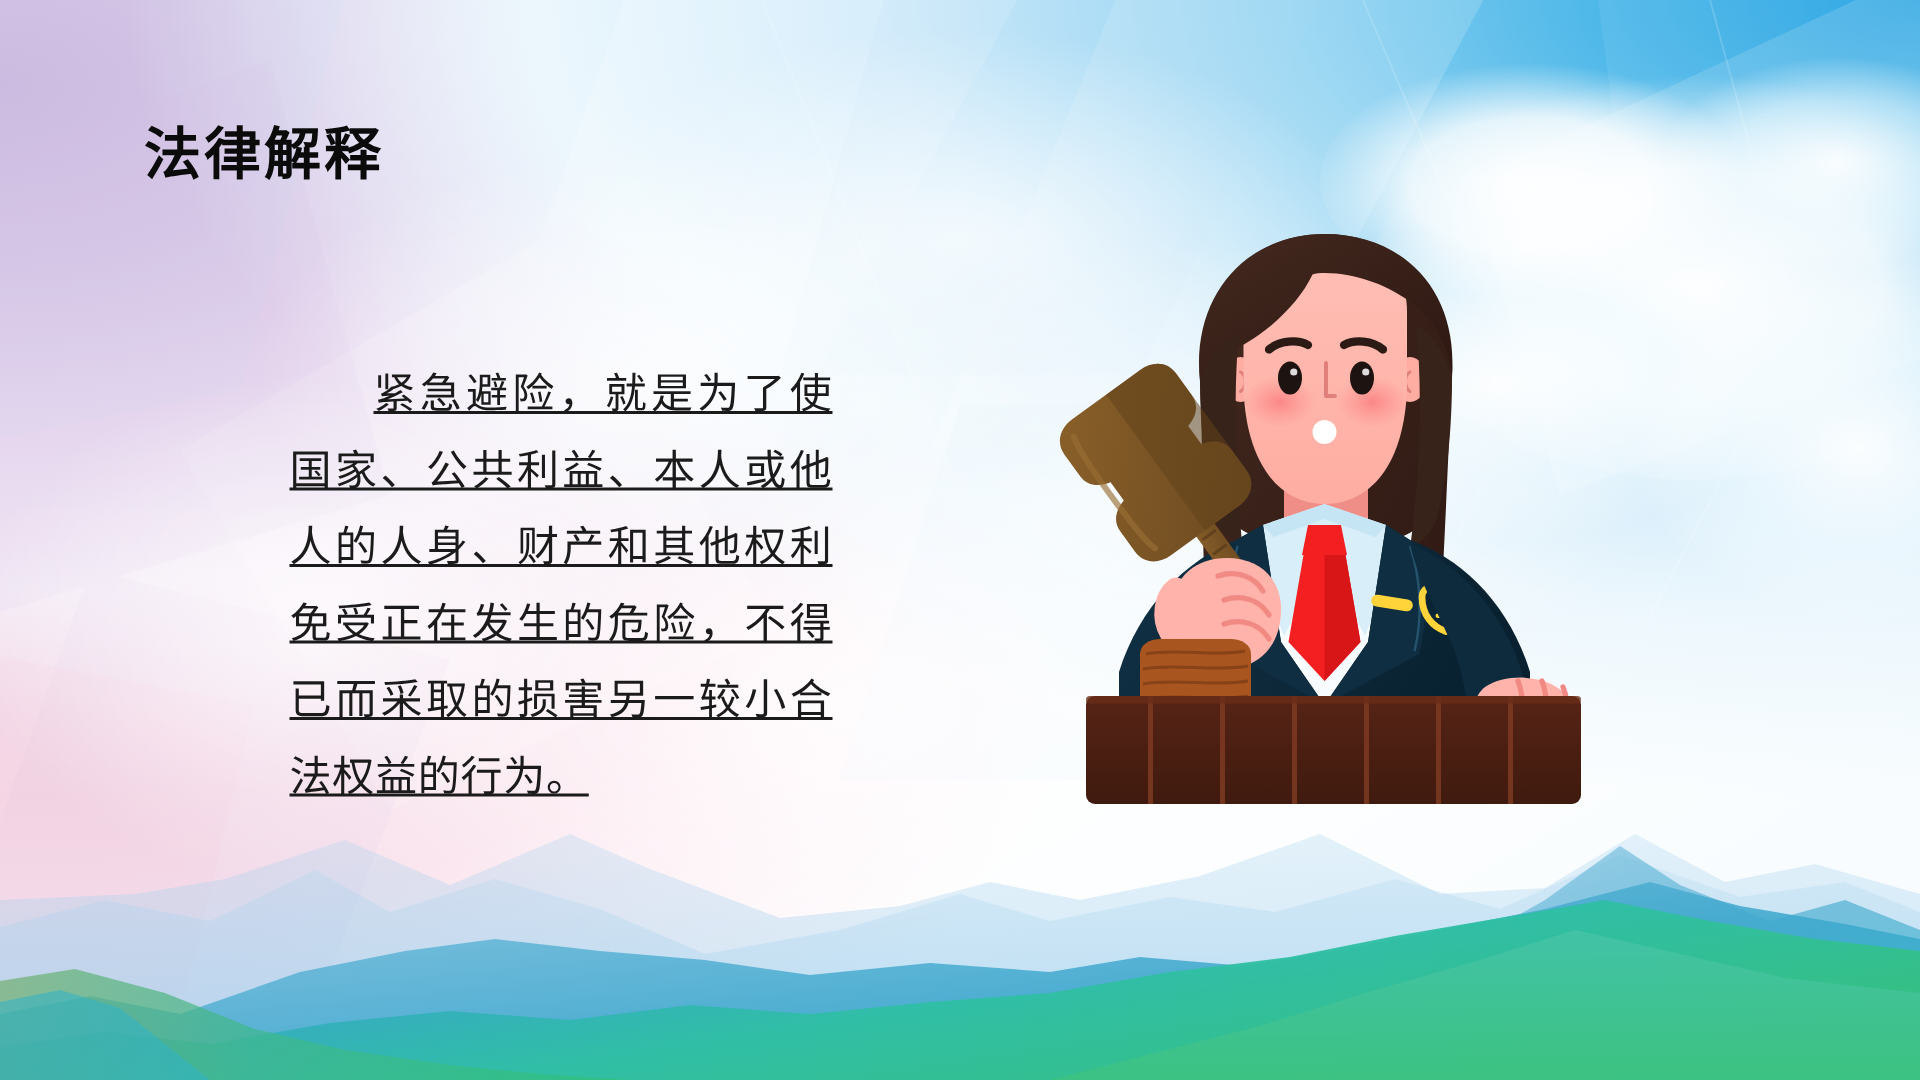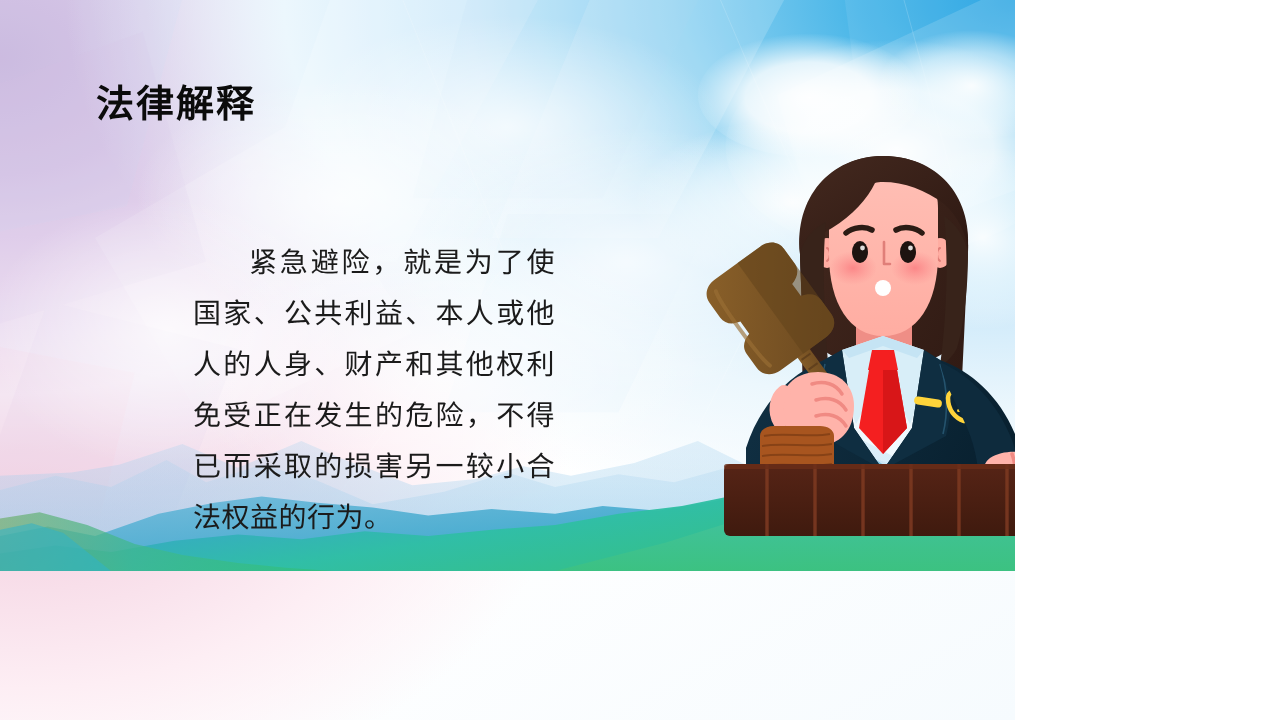"法律解释" .slide { width: 1015px -> 1280px }
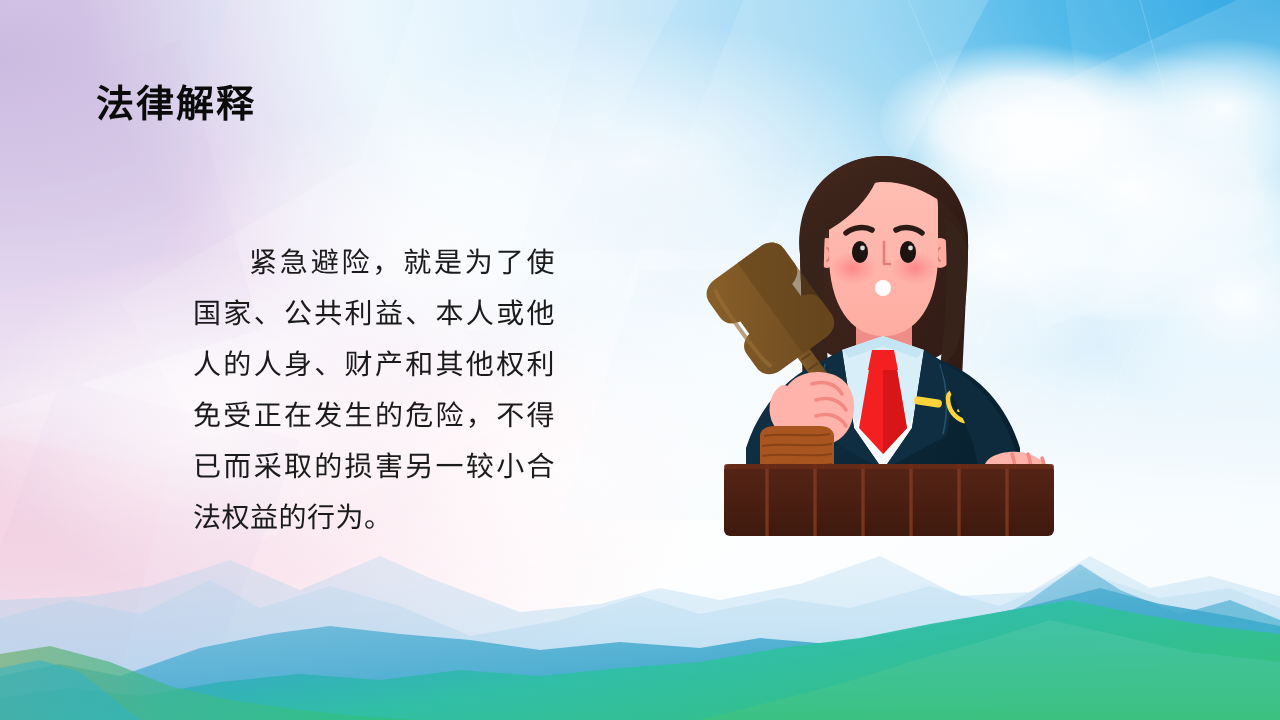"紧急避险，就是为了使国家、公共利益、本人或他人的人身、财产和其他权利免受正在发生" .body-text { text-decoration: none -> underline }
